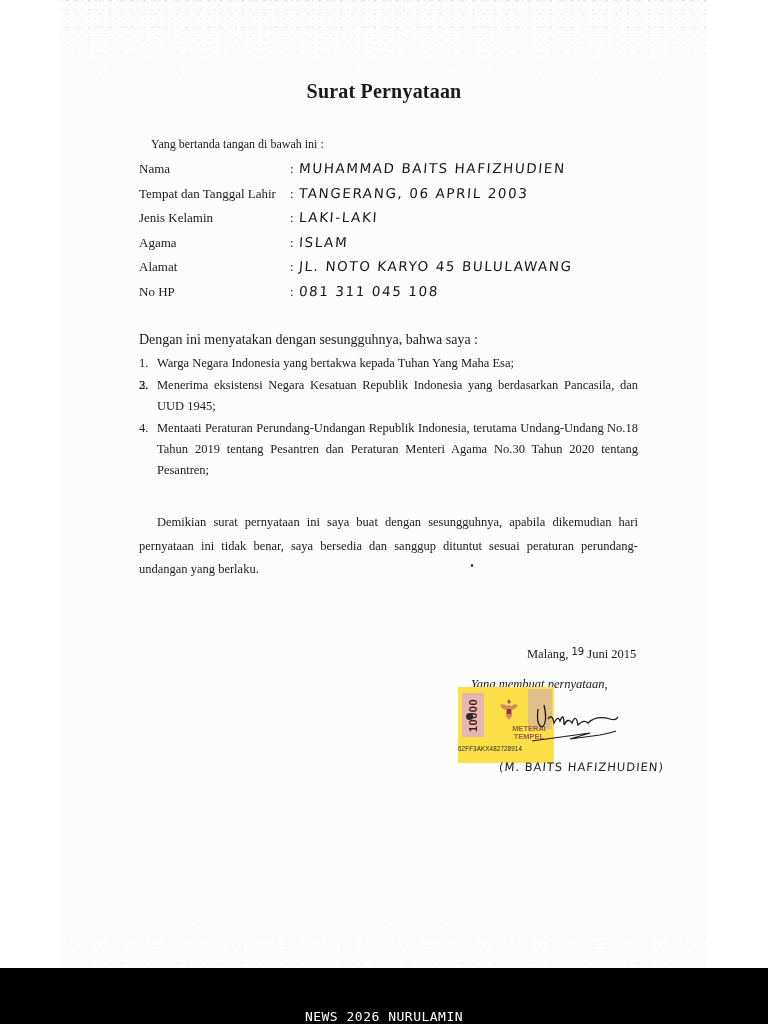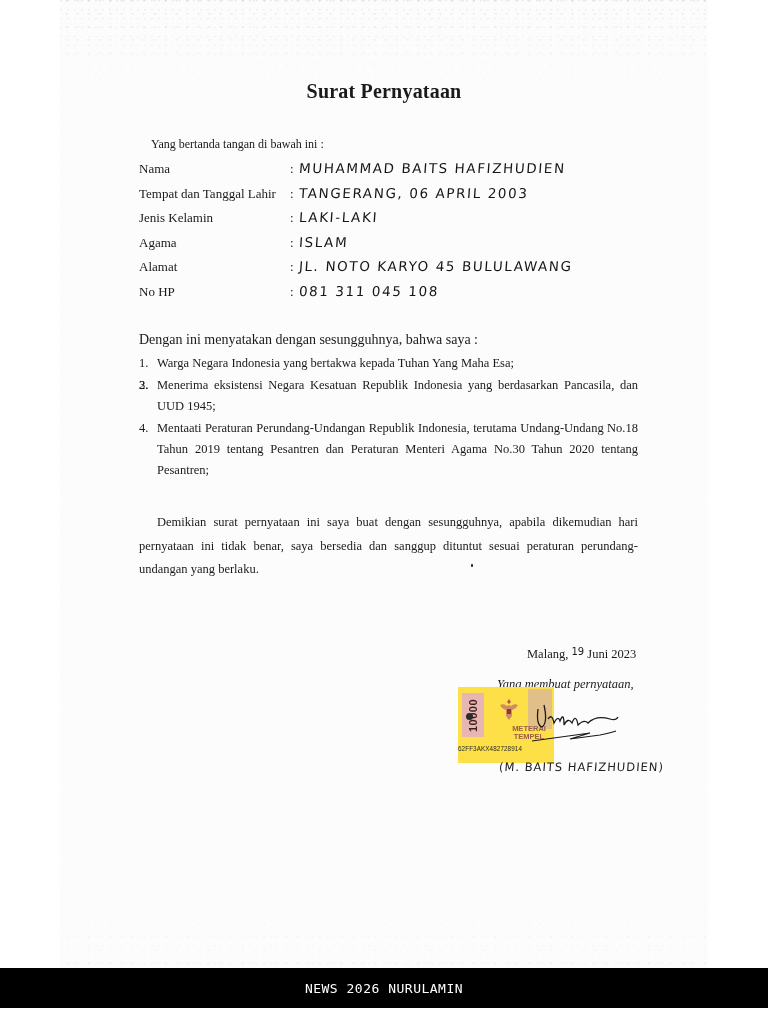"Juni 2023" span { text: 2023 -> 2015 }
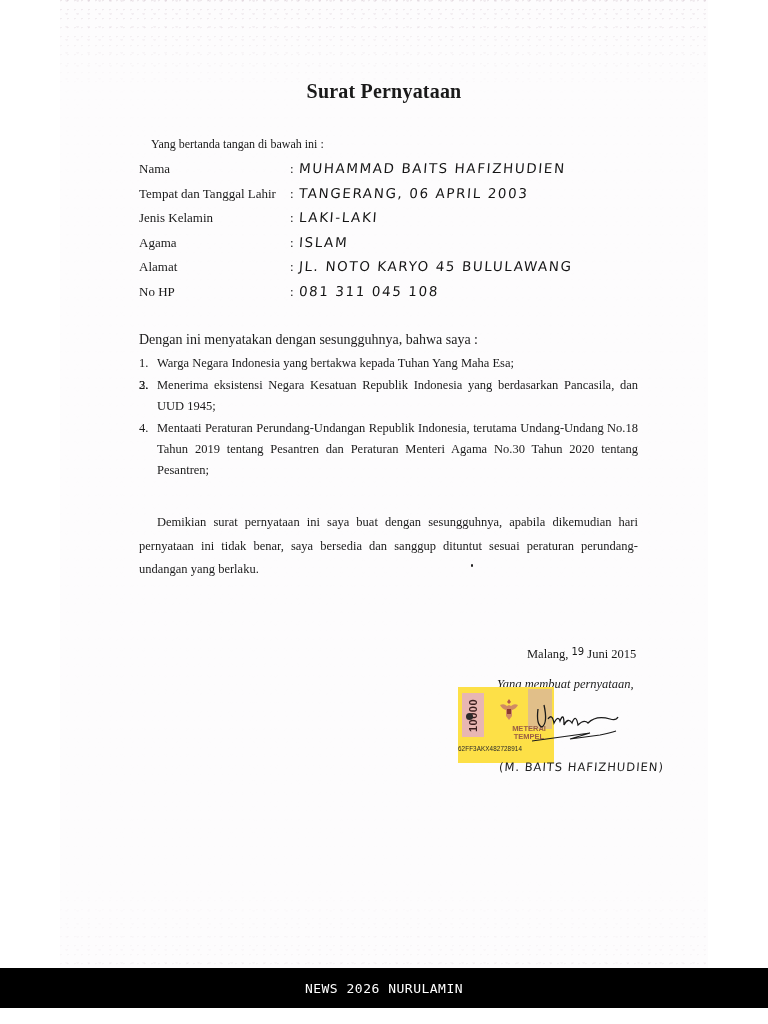"Yang membuat pernyataan," .signatory { left: 497px -> 471px }
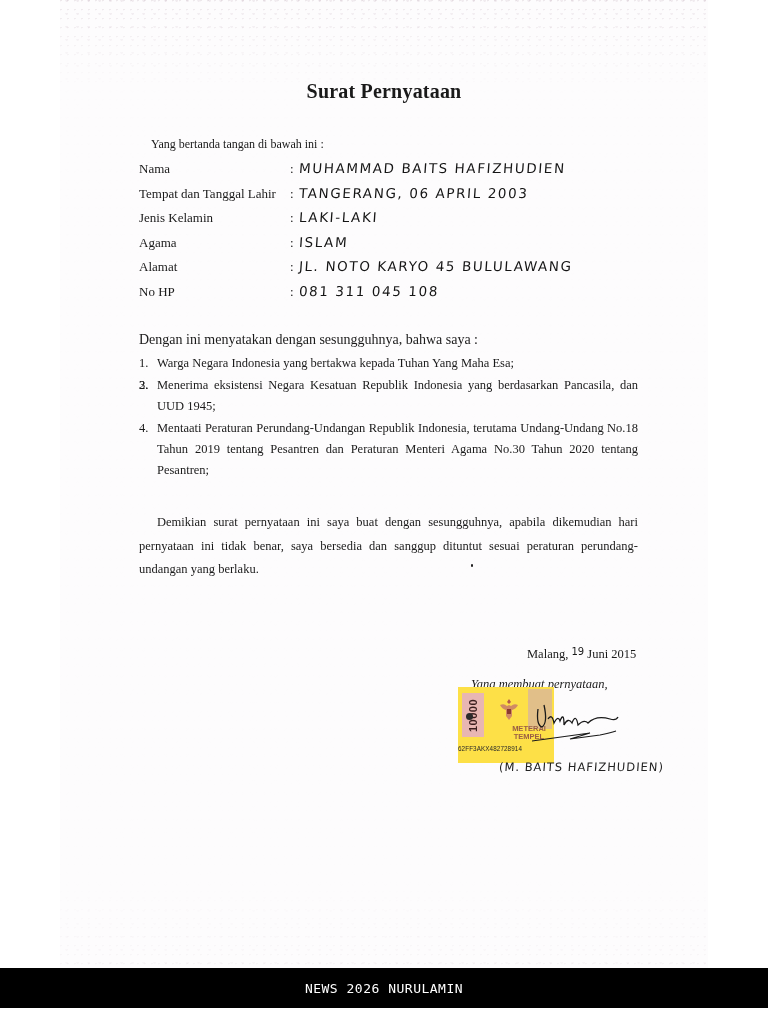"NEWS 2026 NURULAMIN" .footer-bar { align-items: center -> flex-end; height: 40px -> 56px }
